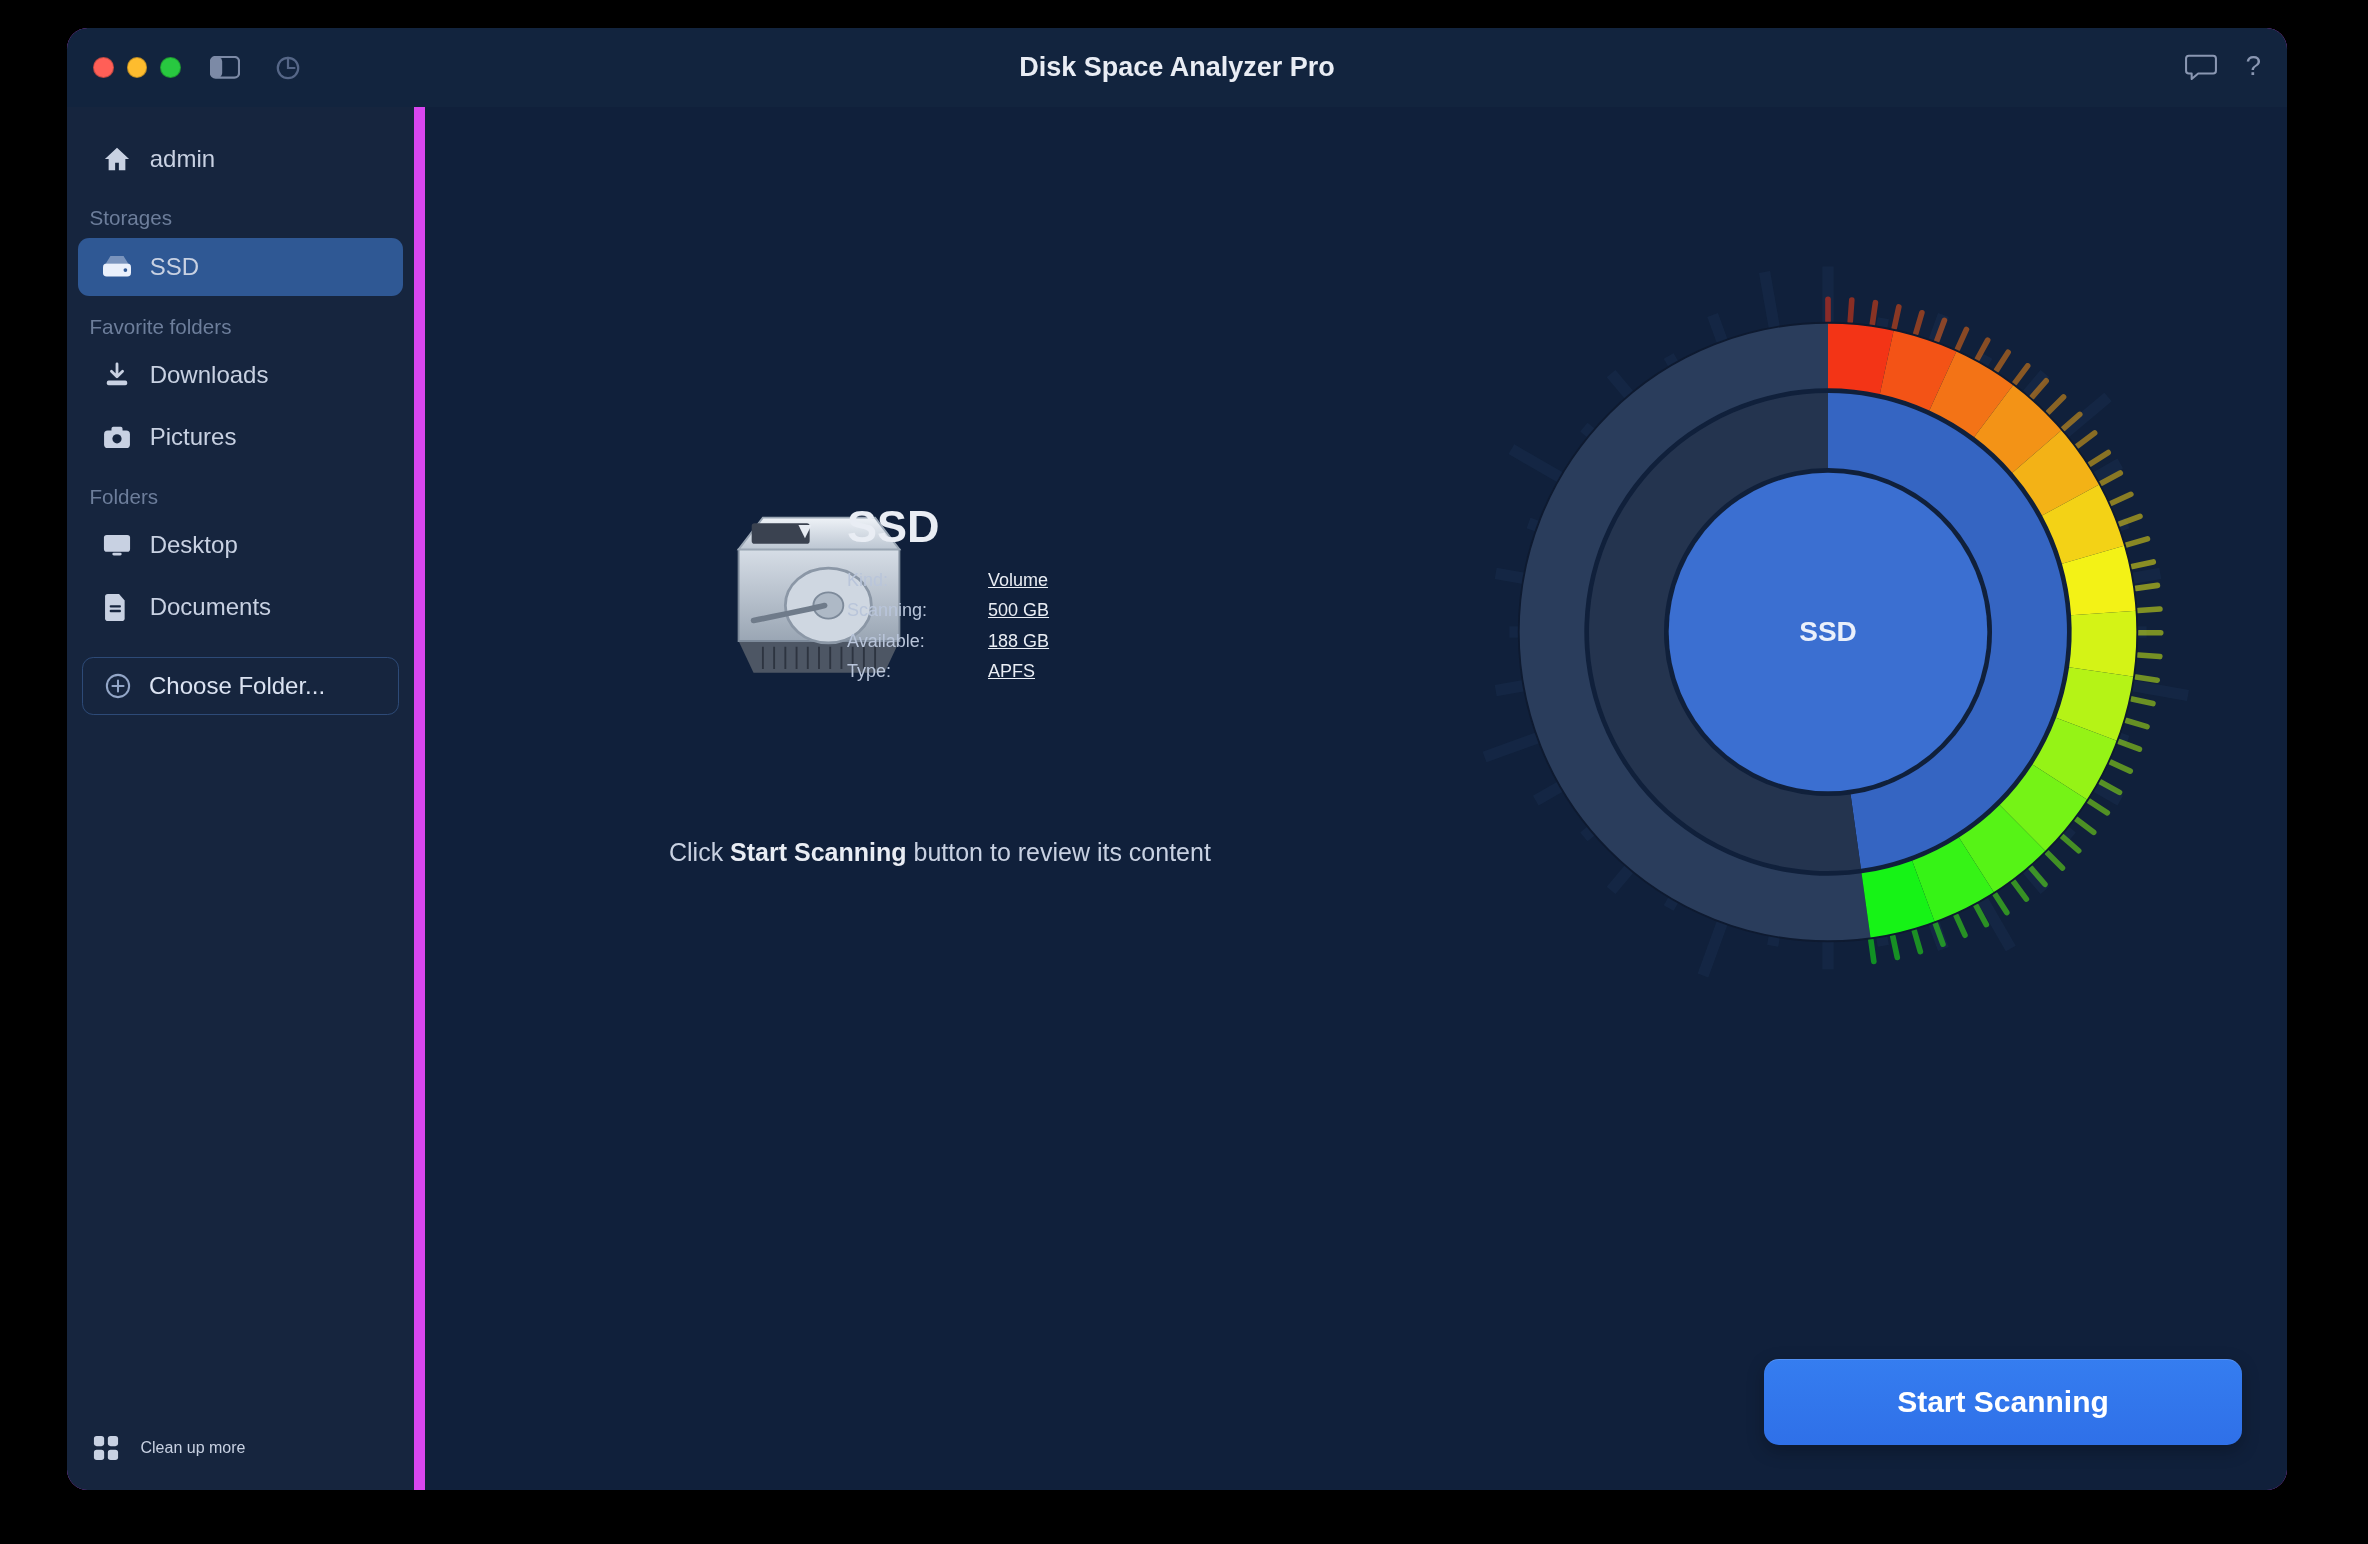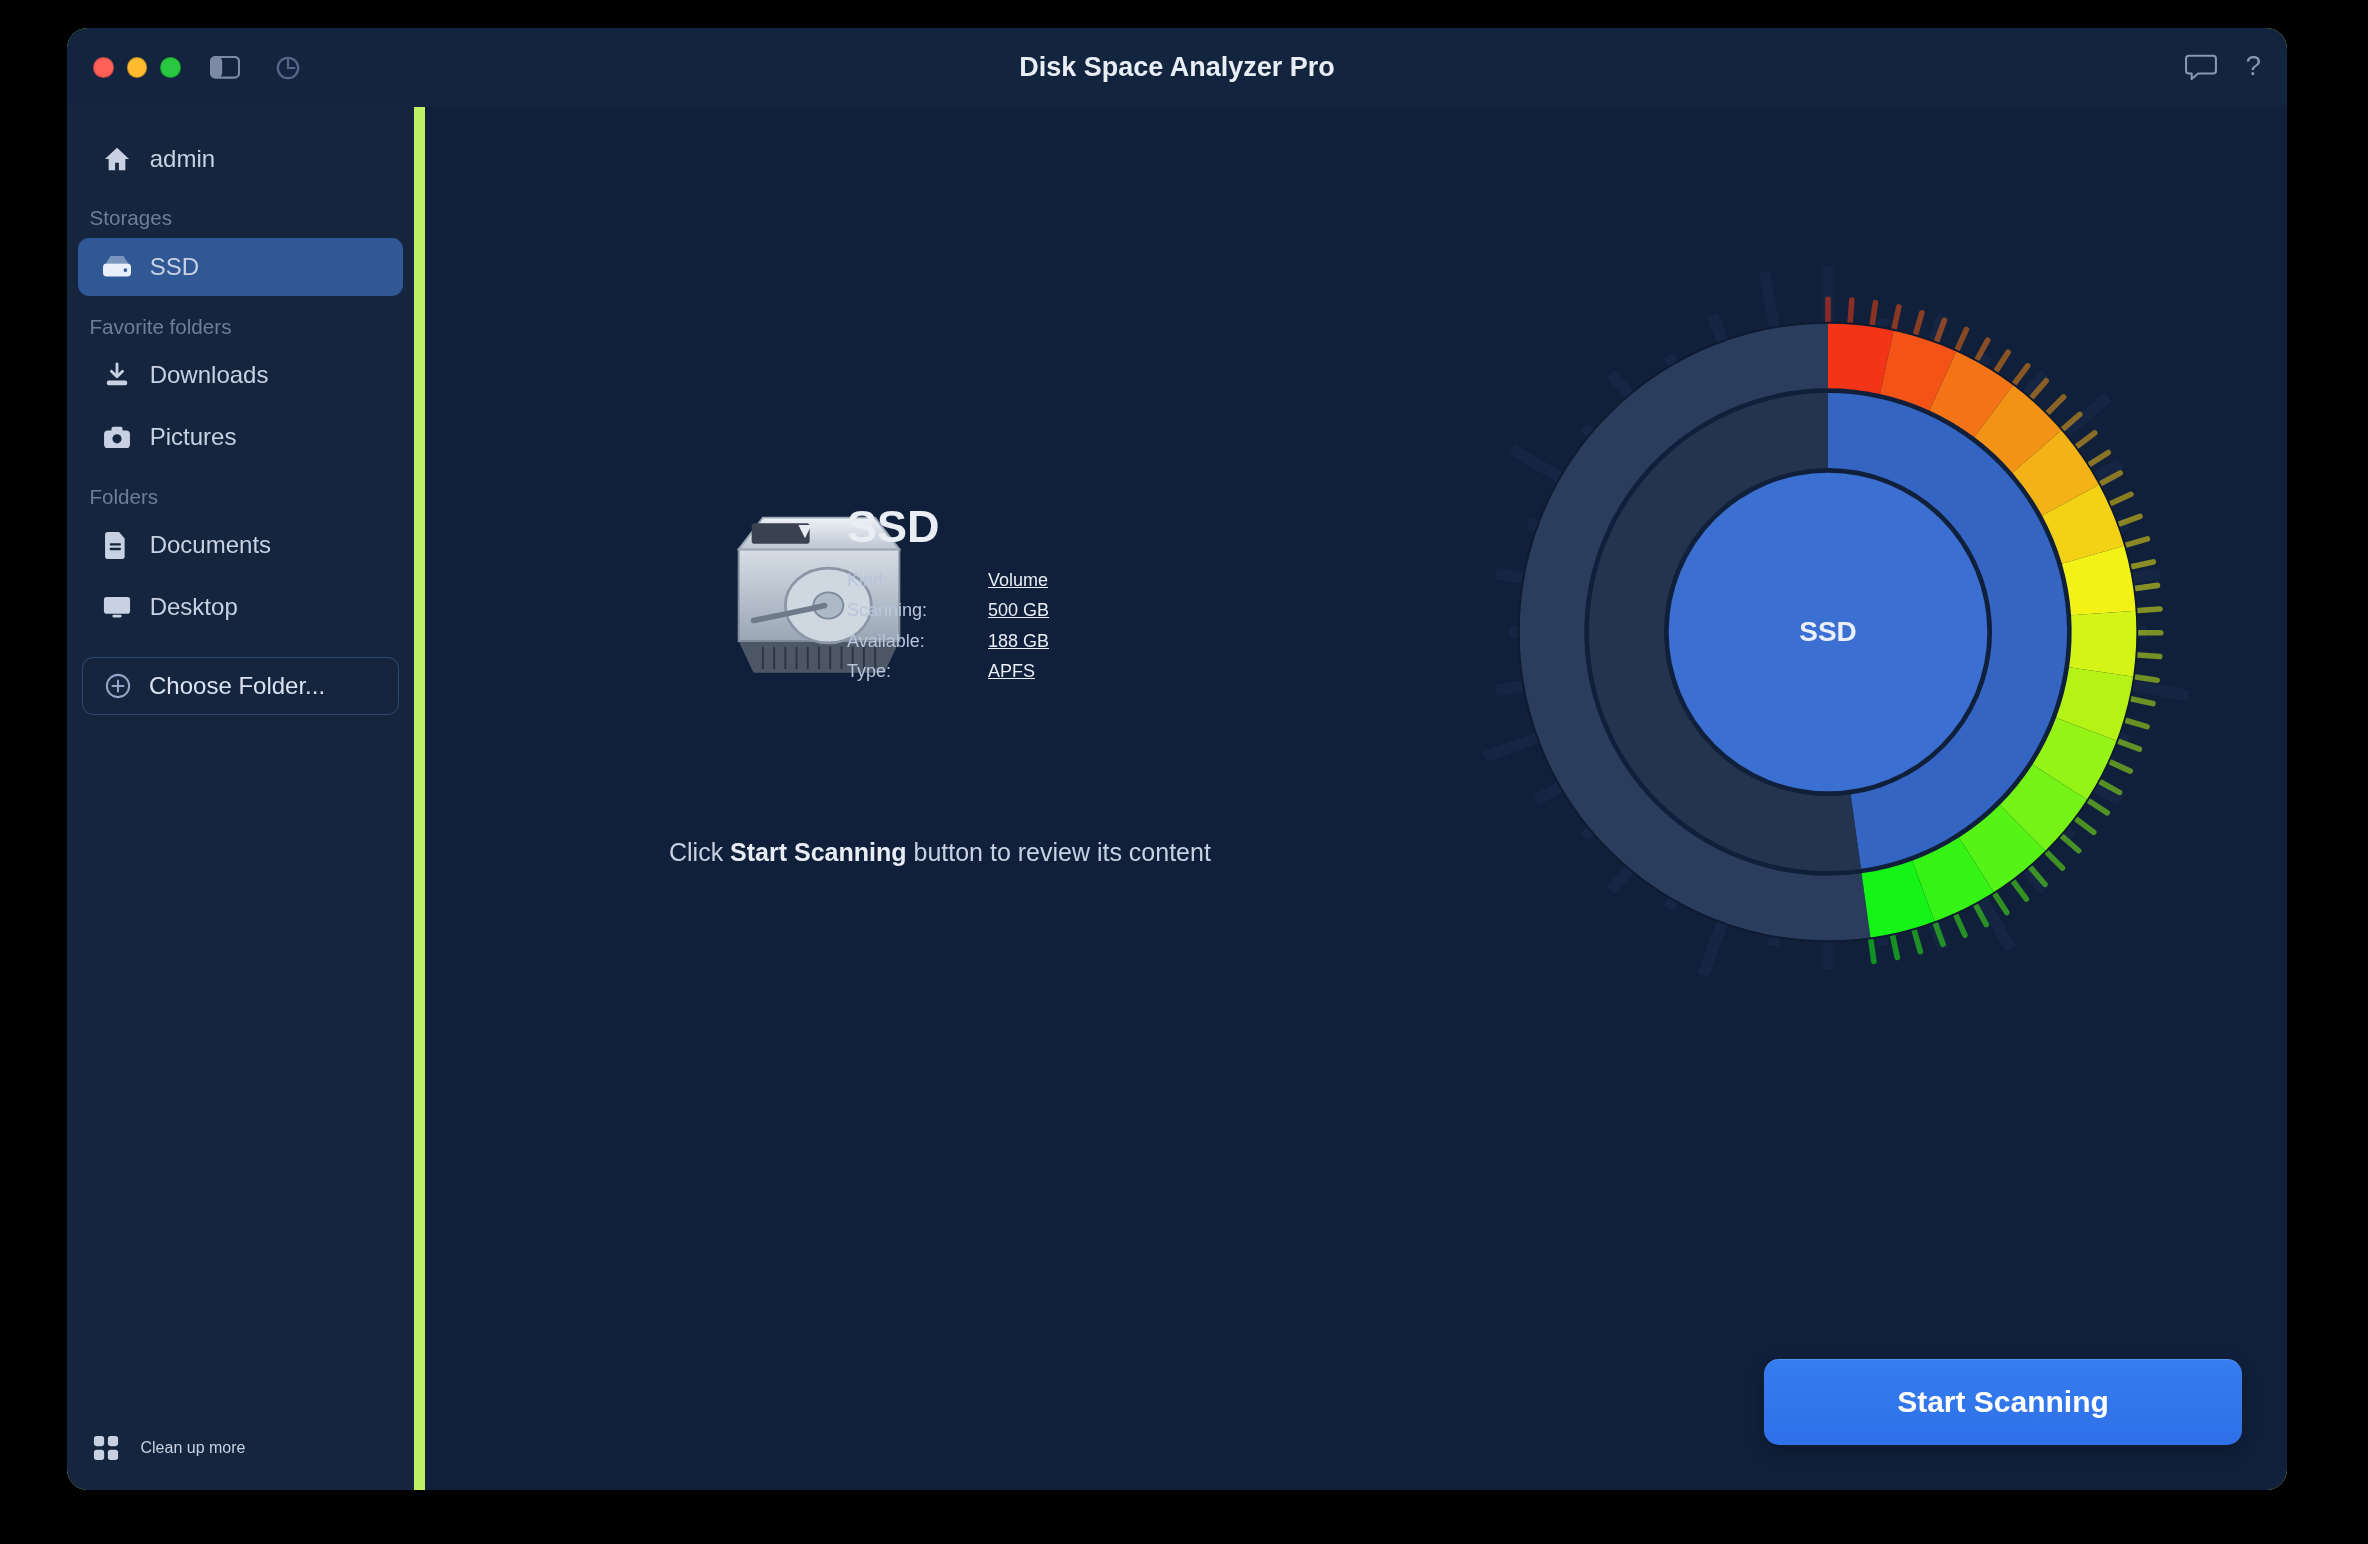"Disk Space Analyzer Pro" .window { background: #bef264 -> #d946ef }
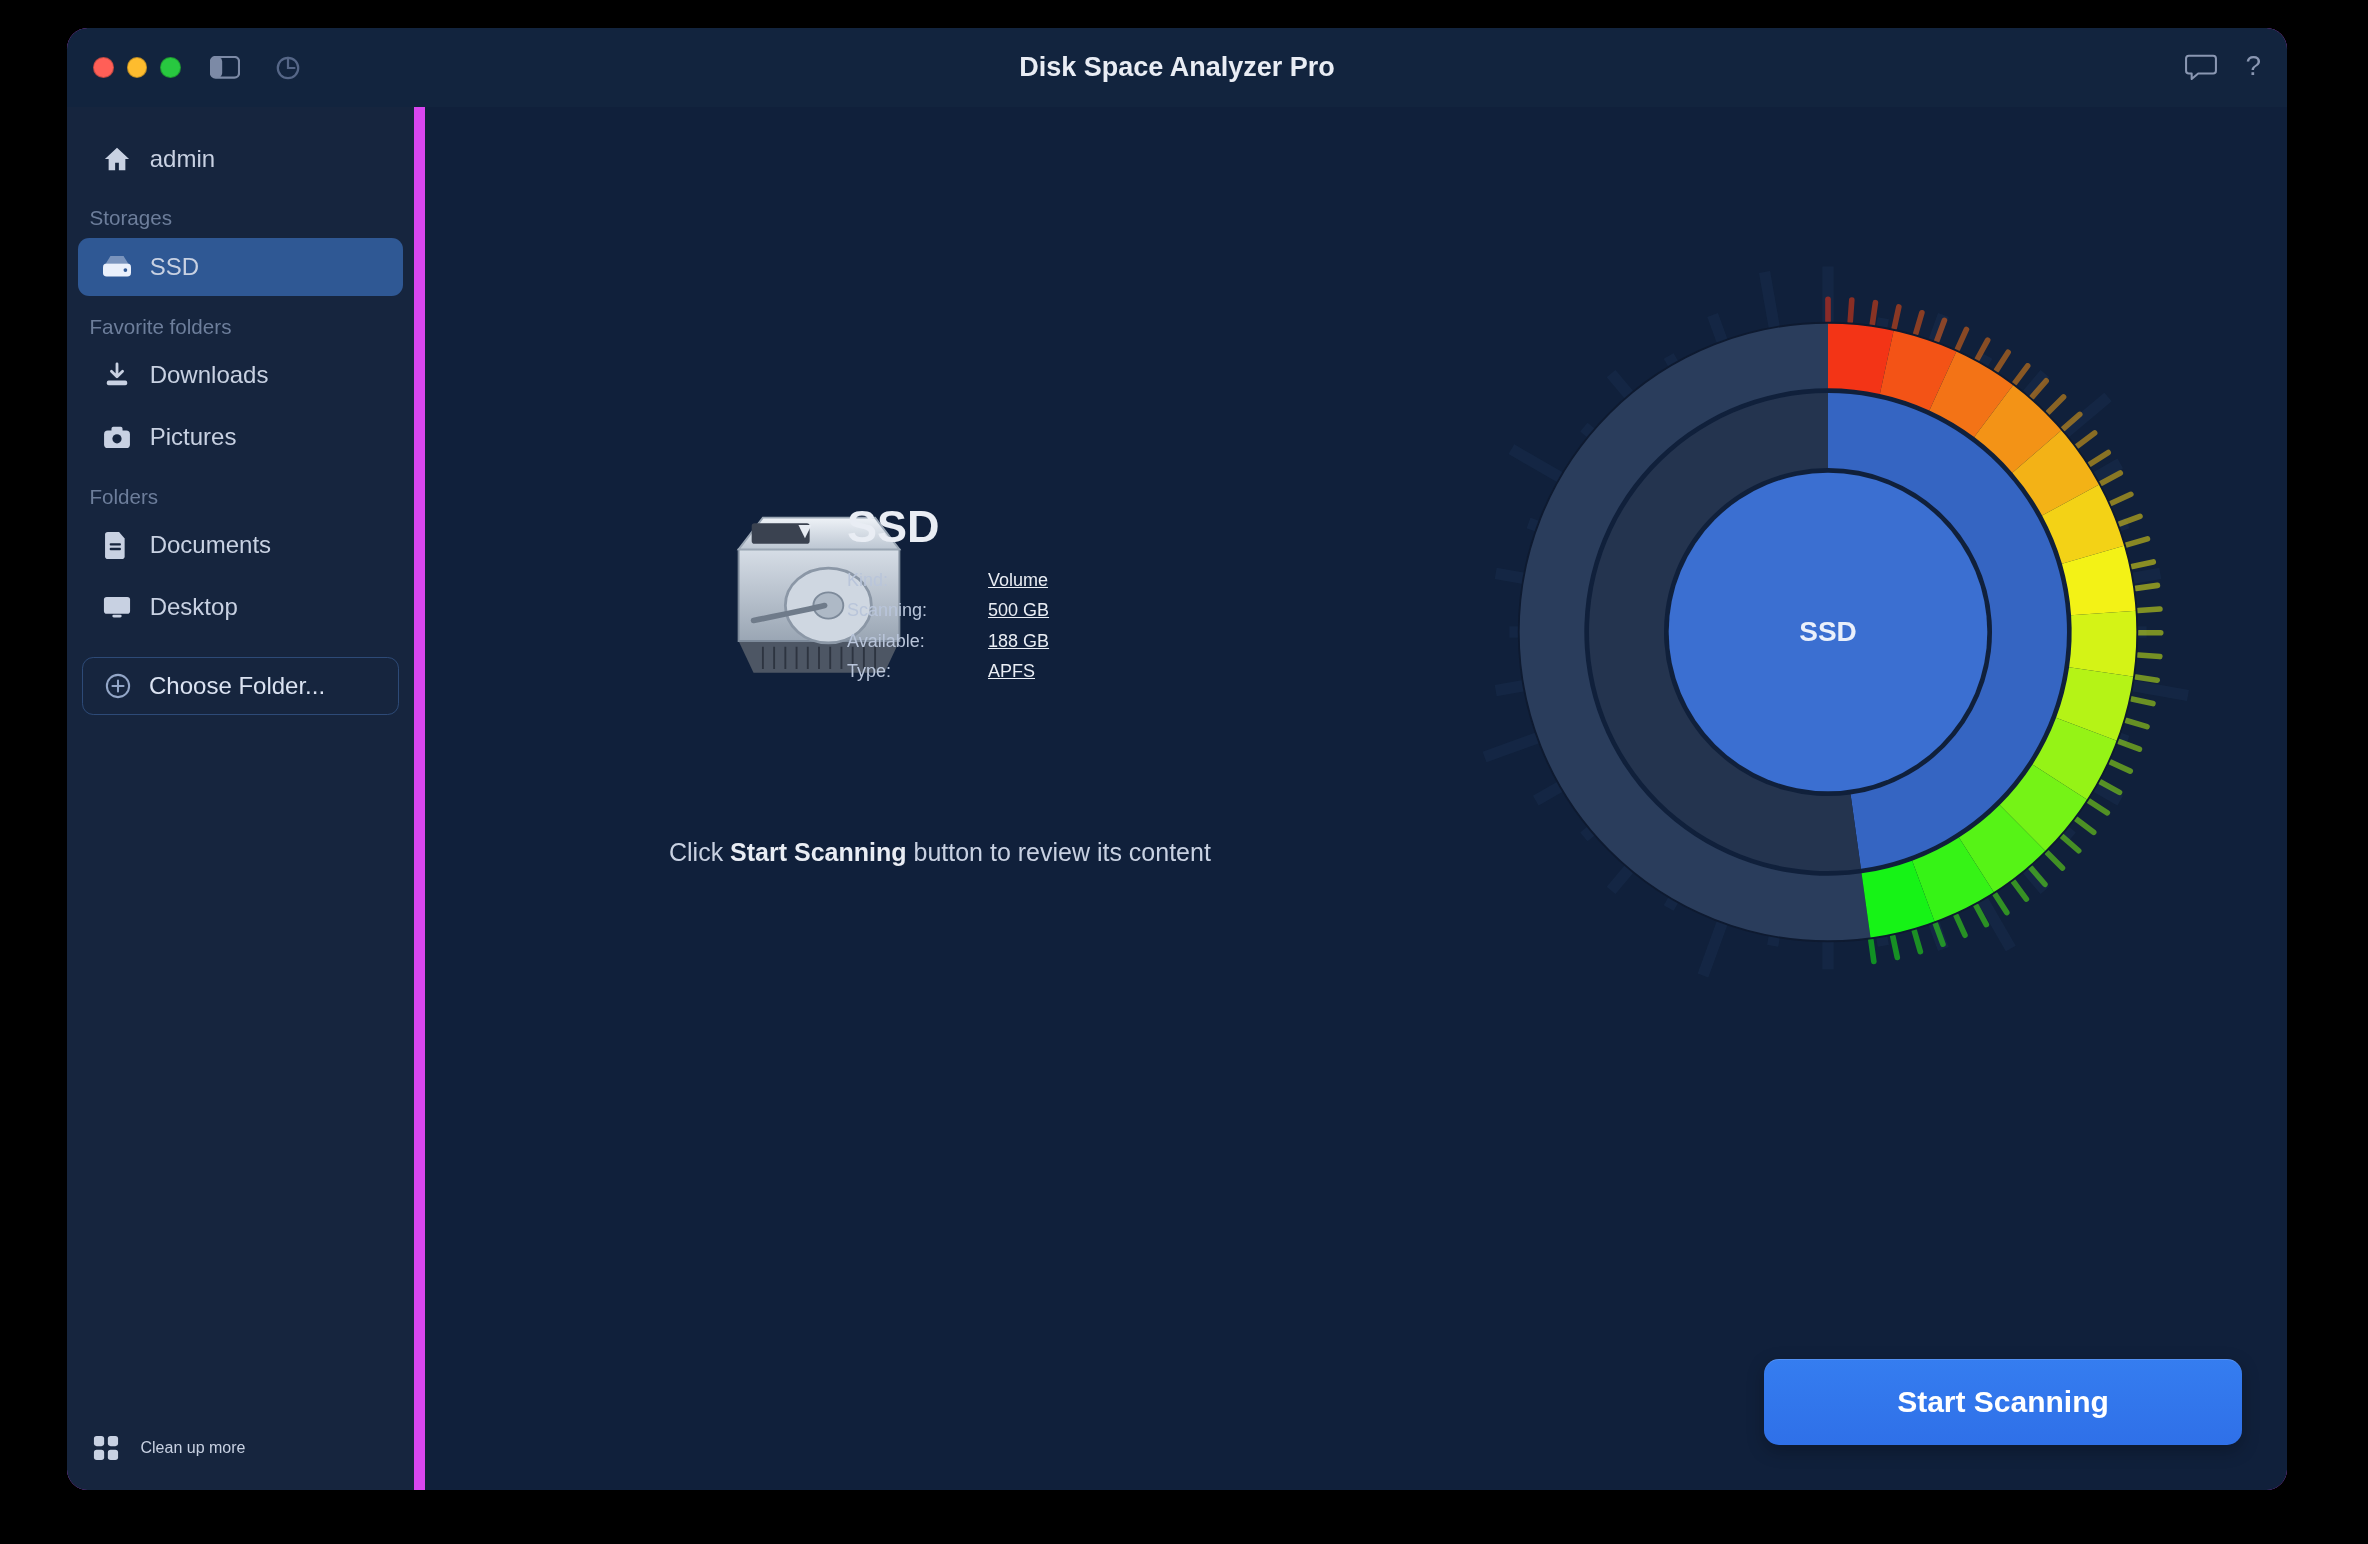"Documents" div.sb-item { order: before "Desktop" -> after "Desktop" }
